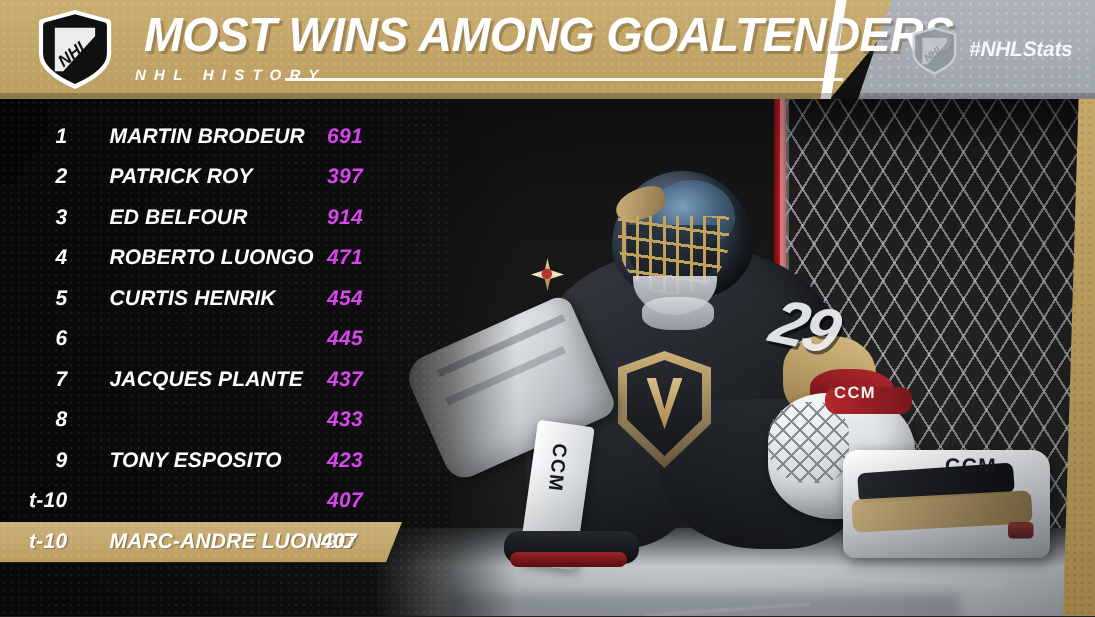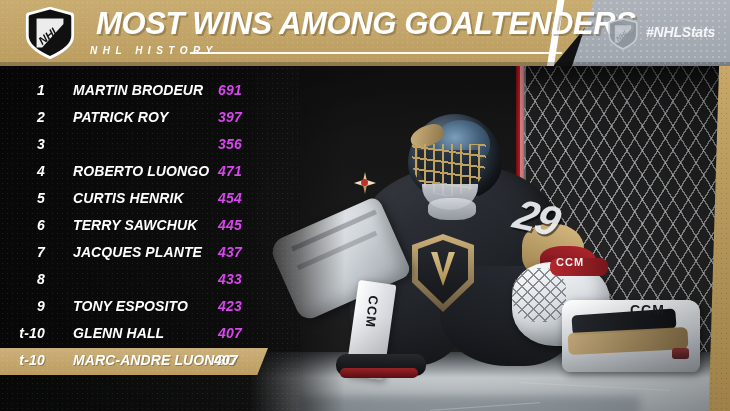"ED BELFOUR" div.name { html: none -> <div>ED BELFOUR</div> }
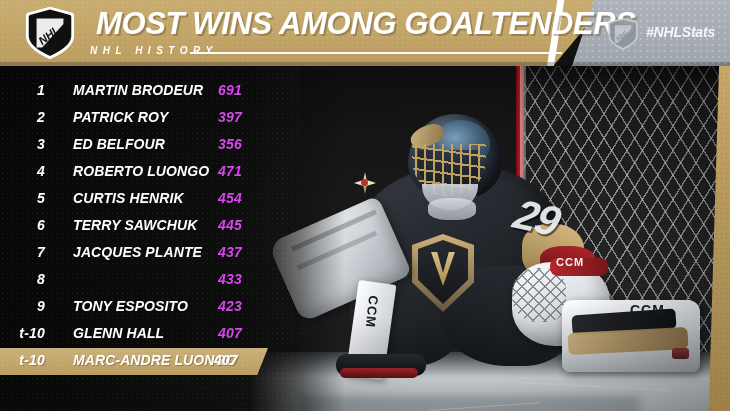"356" div.wins { text: 356 -> 914 }
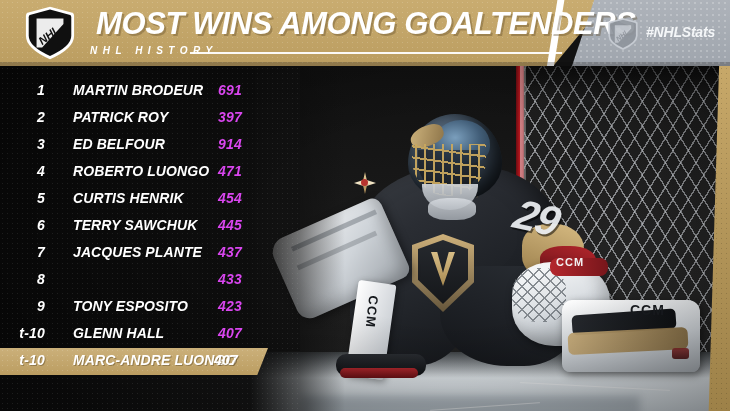"TERRY SAWCHUK" div.name { html: <div>TERRY SAWCHUK</div> -> none }
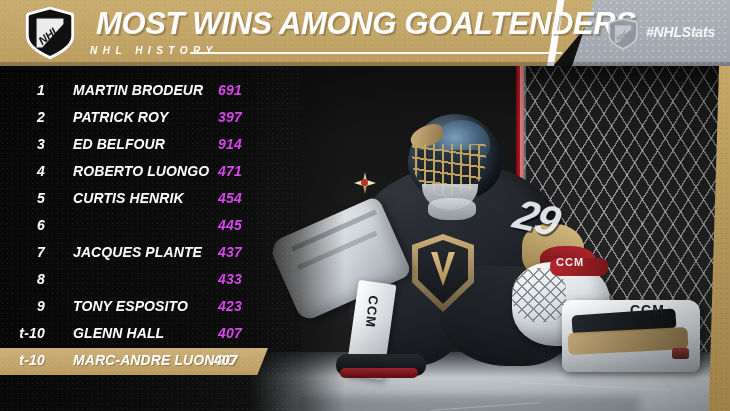"GLENN HALL" div.name { html: <div>GLENN HALL</div> -> none }
